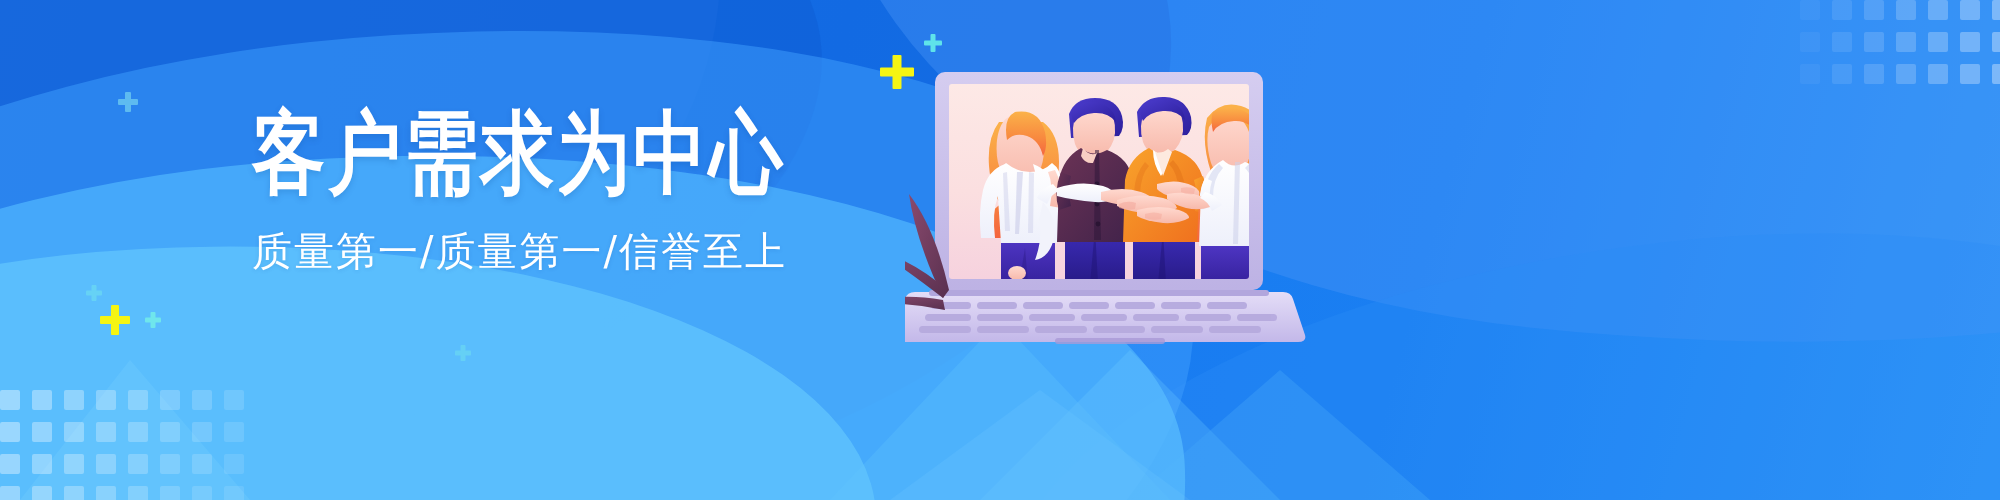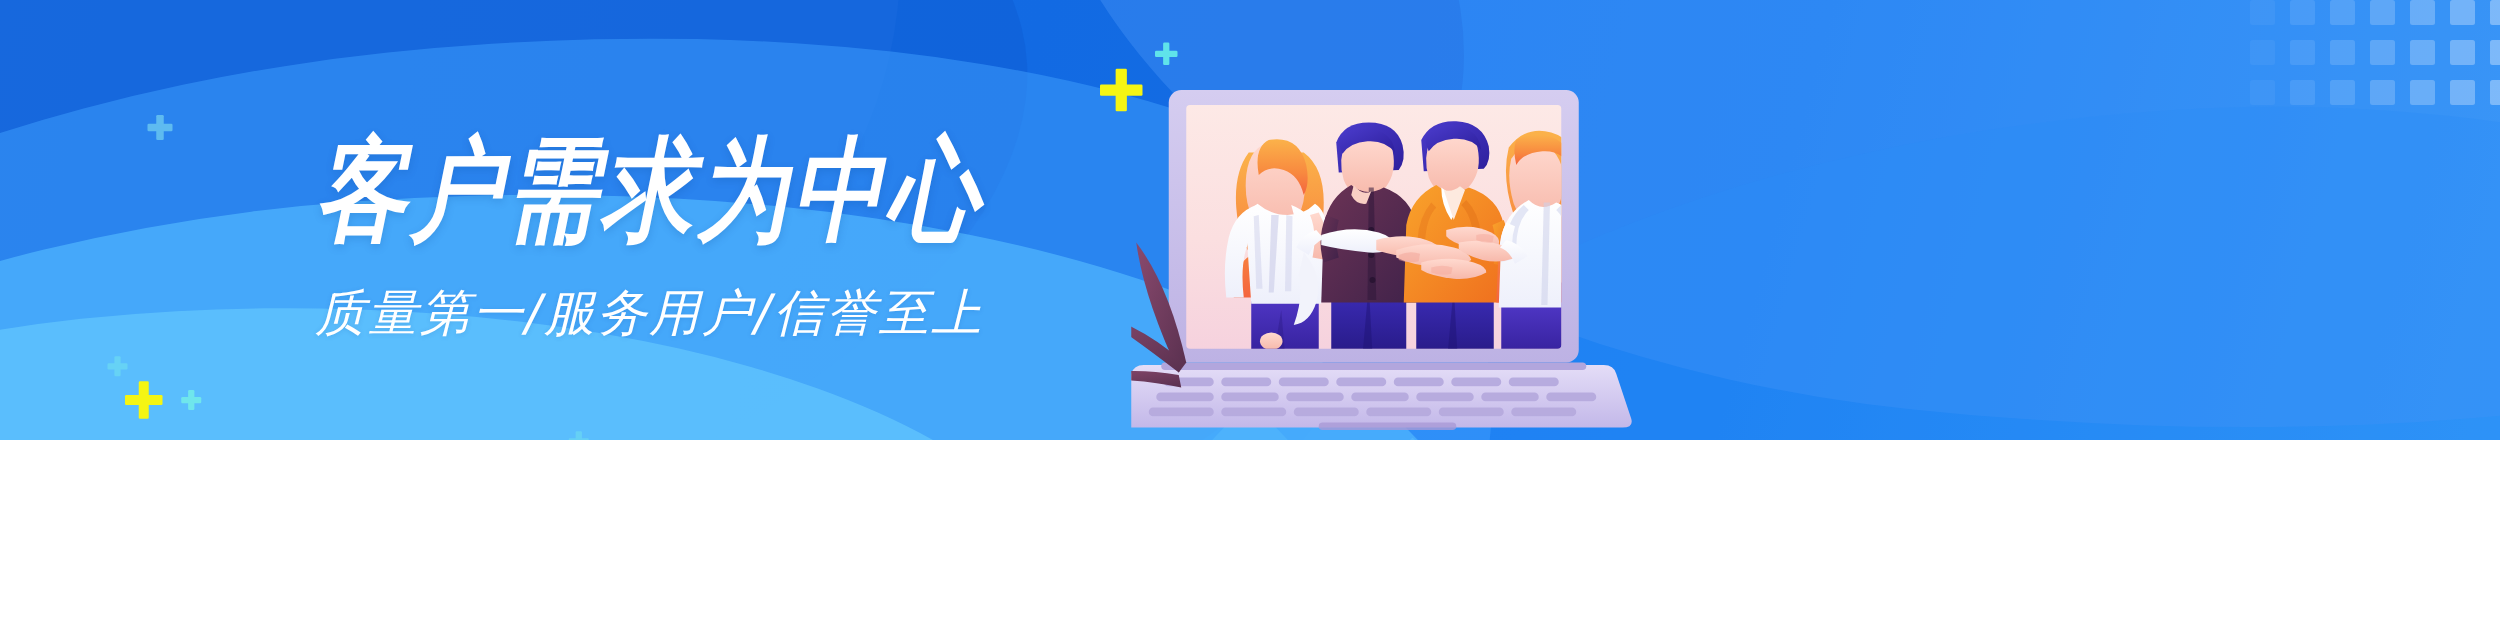"客户需求为中心" #banner { font-style: italic -> none; height: 352px -> 500px }
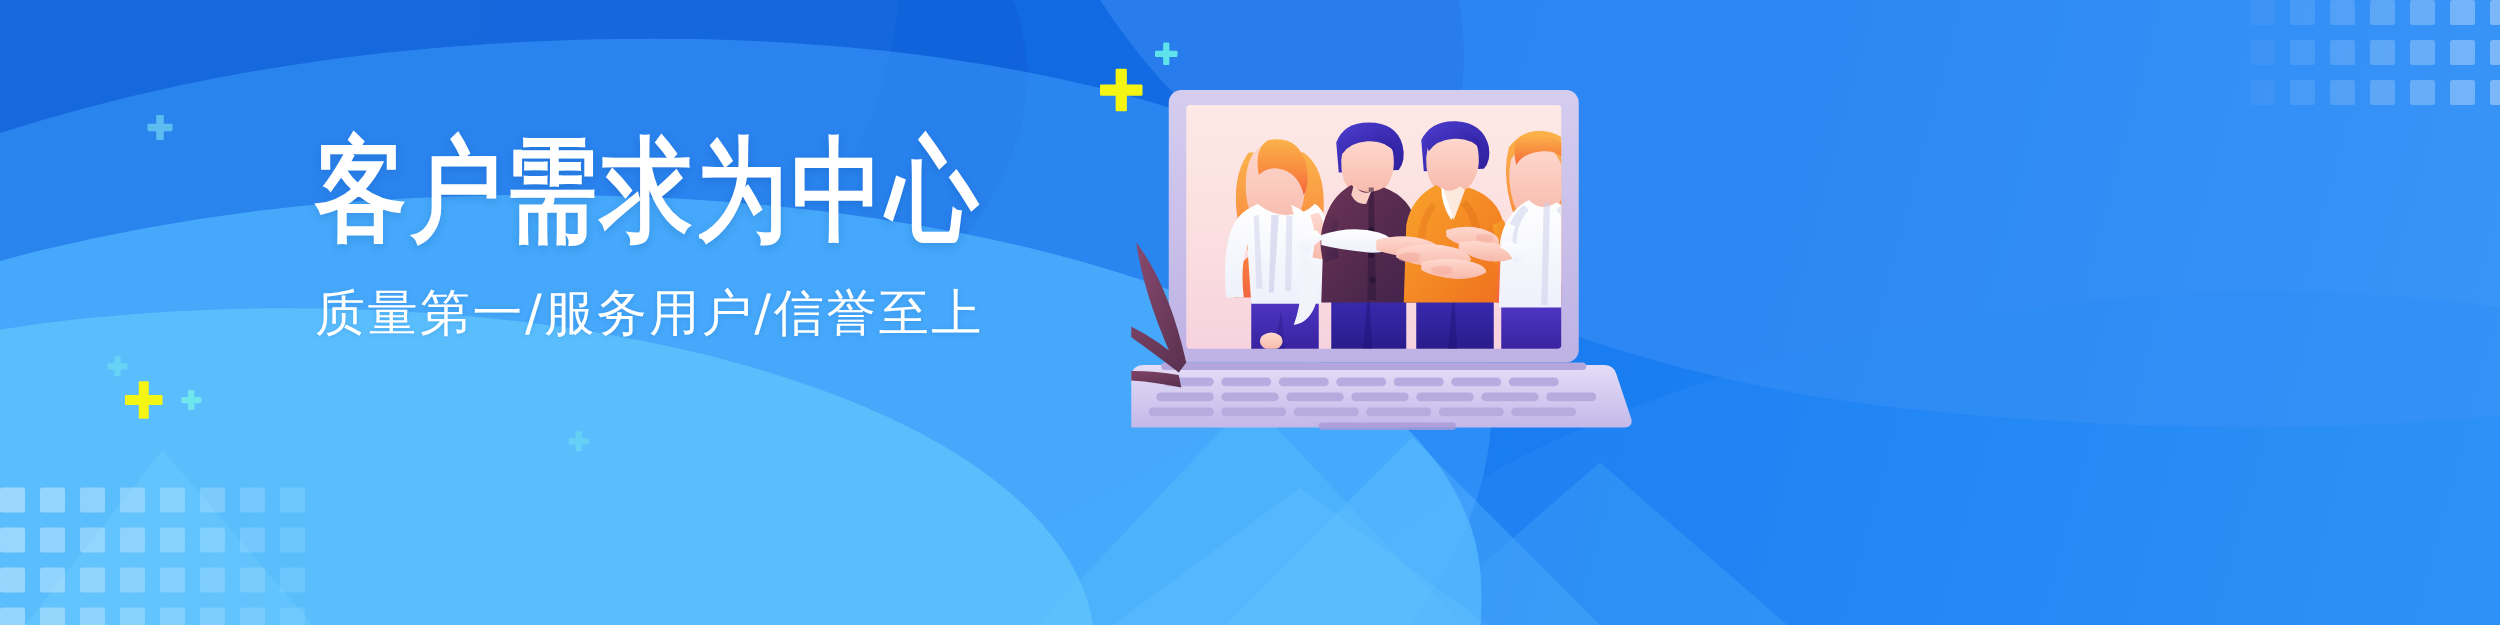"质量第一/服务用户/信誉至上" div { text: /服务用户/ -> /质量第一/ }
